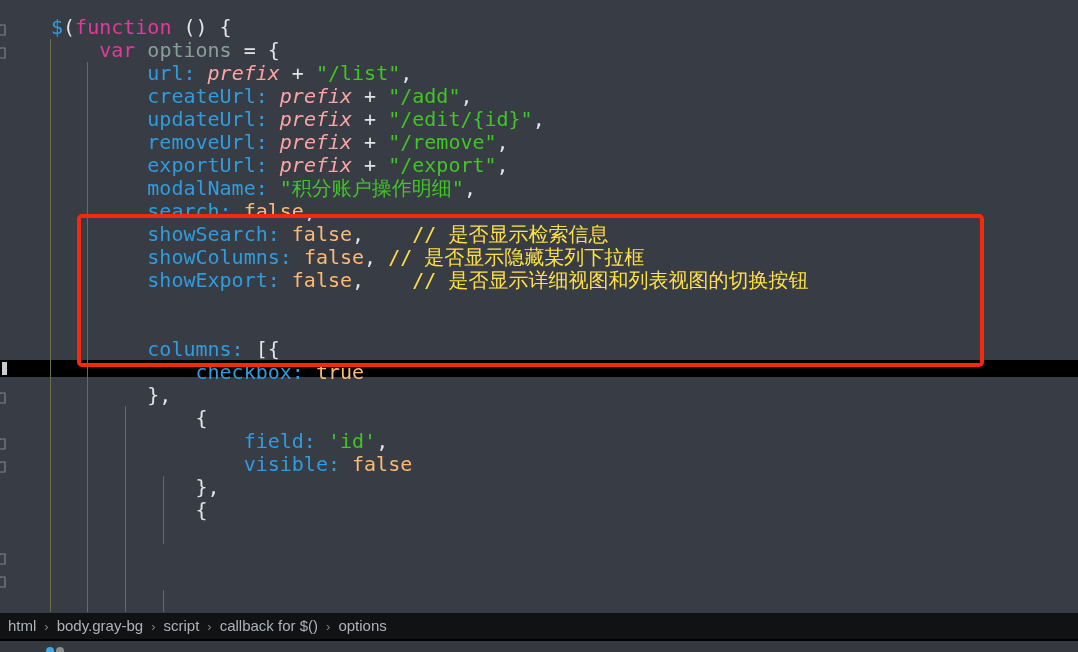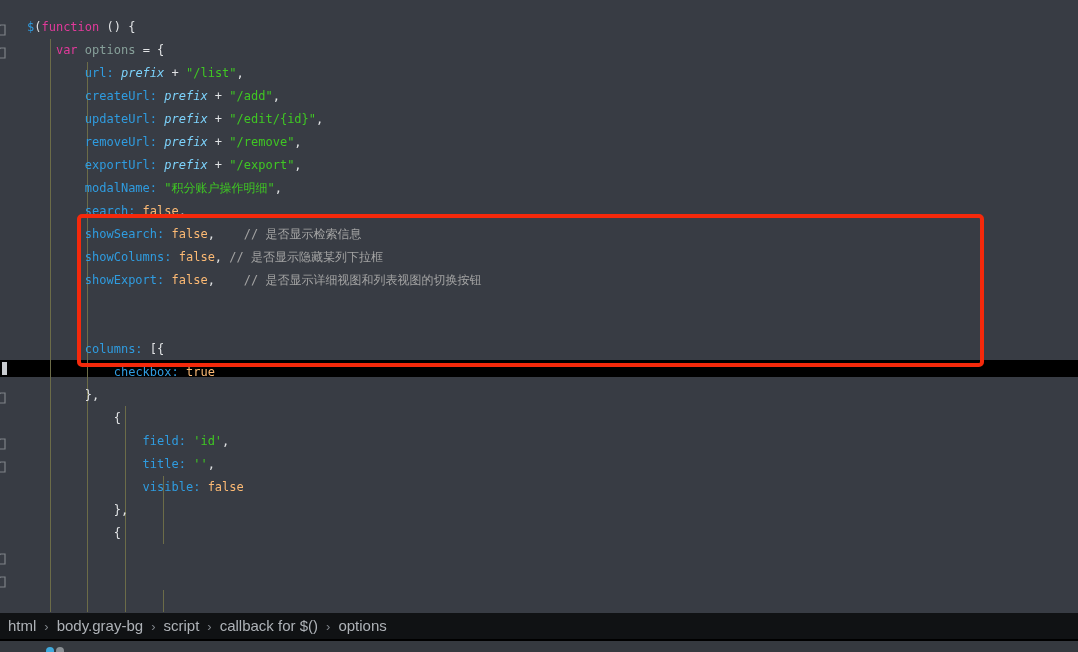"$(function () {" .code-line { font-size: 12px -> 20px; padding-left: 27px -> 51px }
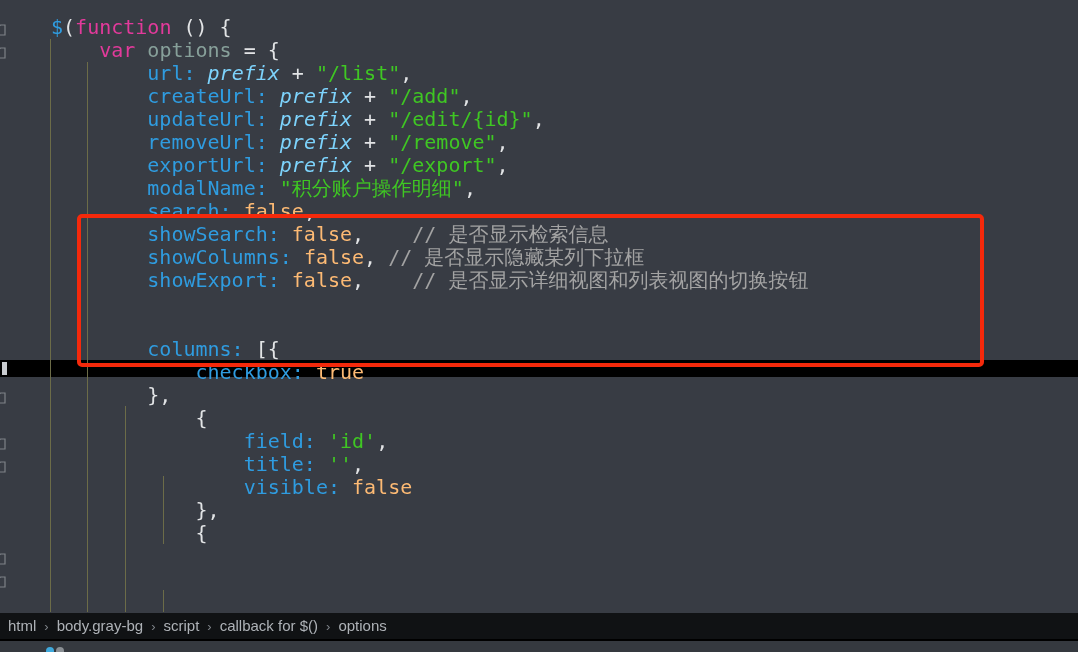"prefix" .tok-pfx { color: #7dd3fc -> #fca5a5 }
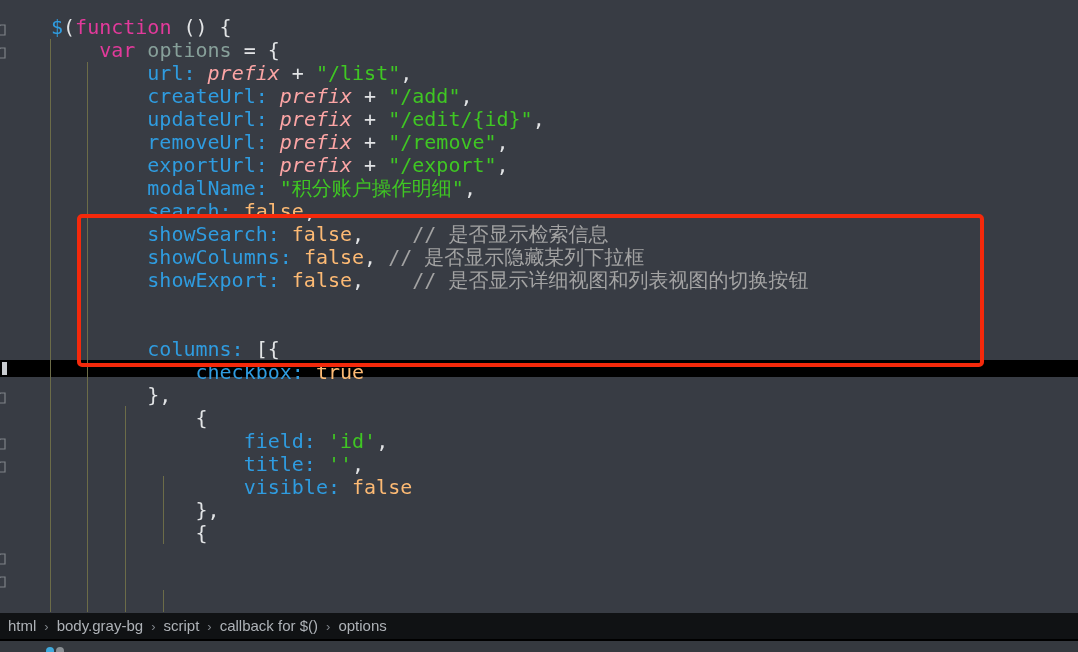"// 是否显示检索信息" .tok-cmt { color: #a3a3a3 -> #fde047 }
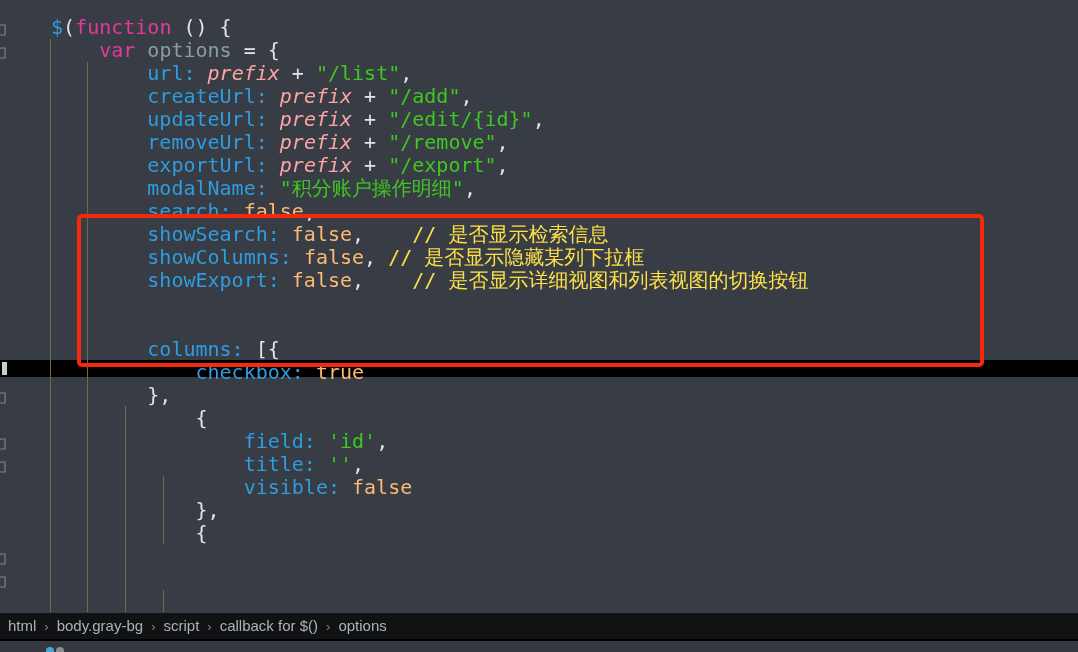"title: ''," div.code-line { html: <div><span> </span><span>title:</span><span> </span><span>''</span><span>,</span></div> -> none }
